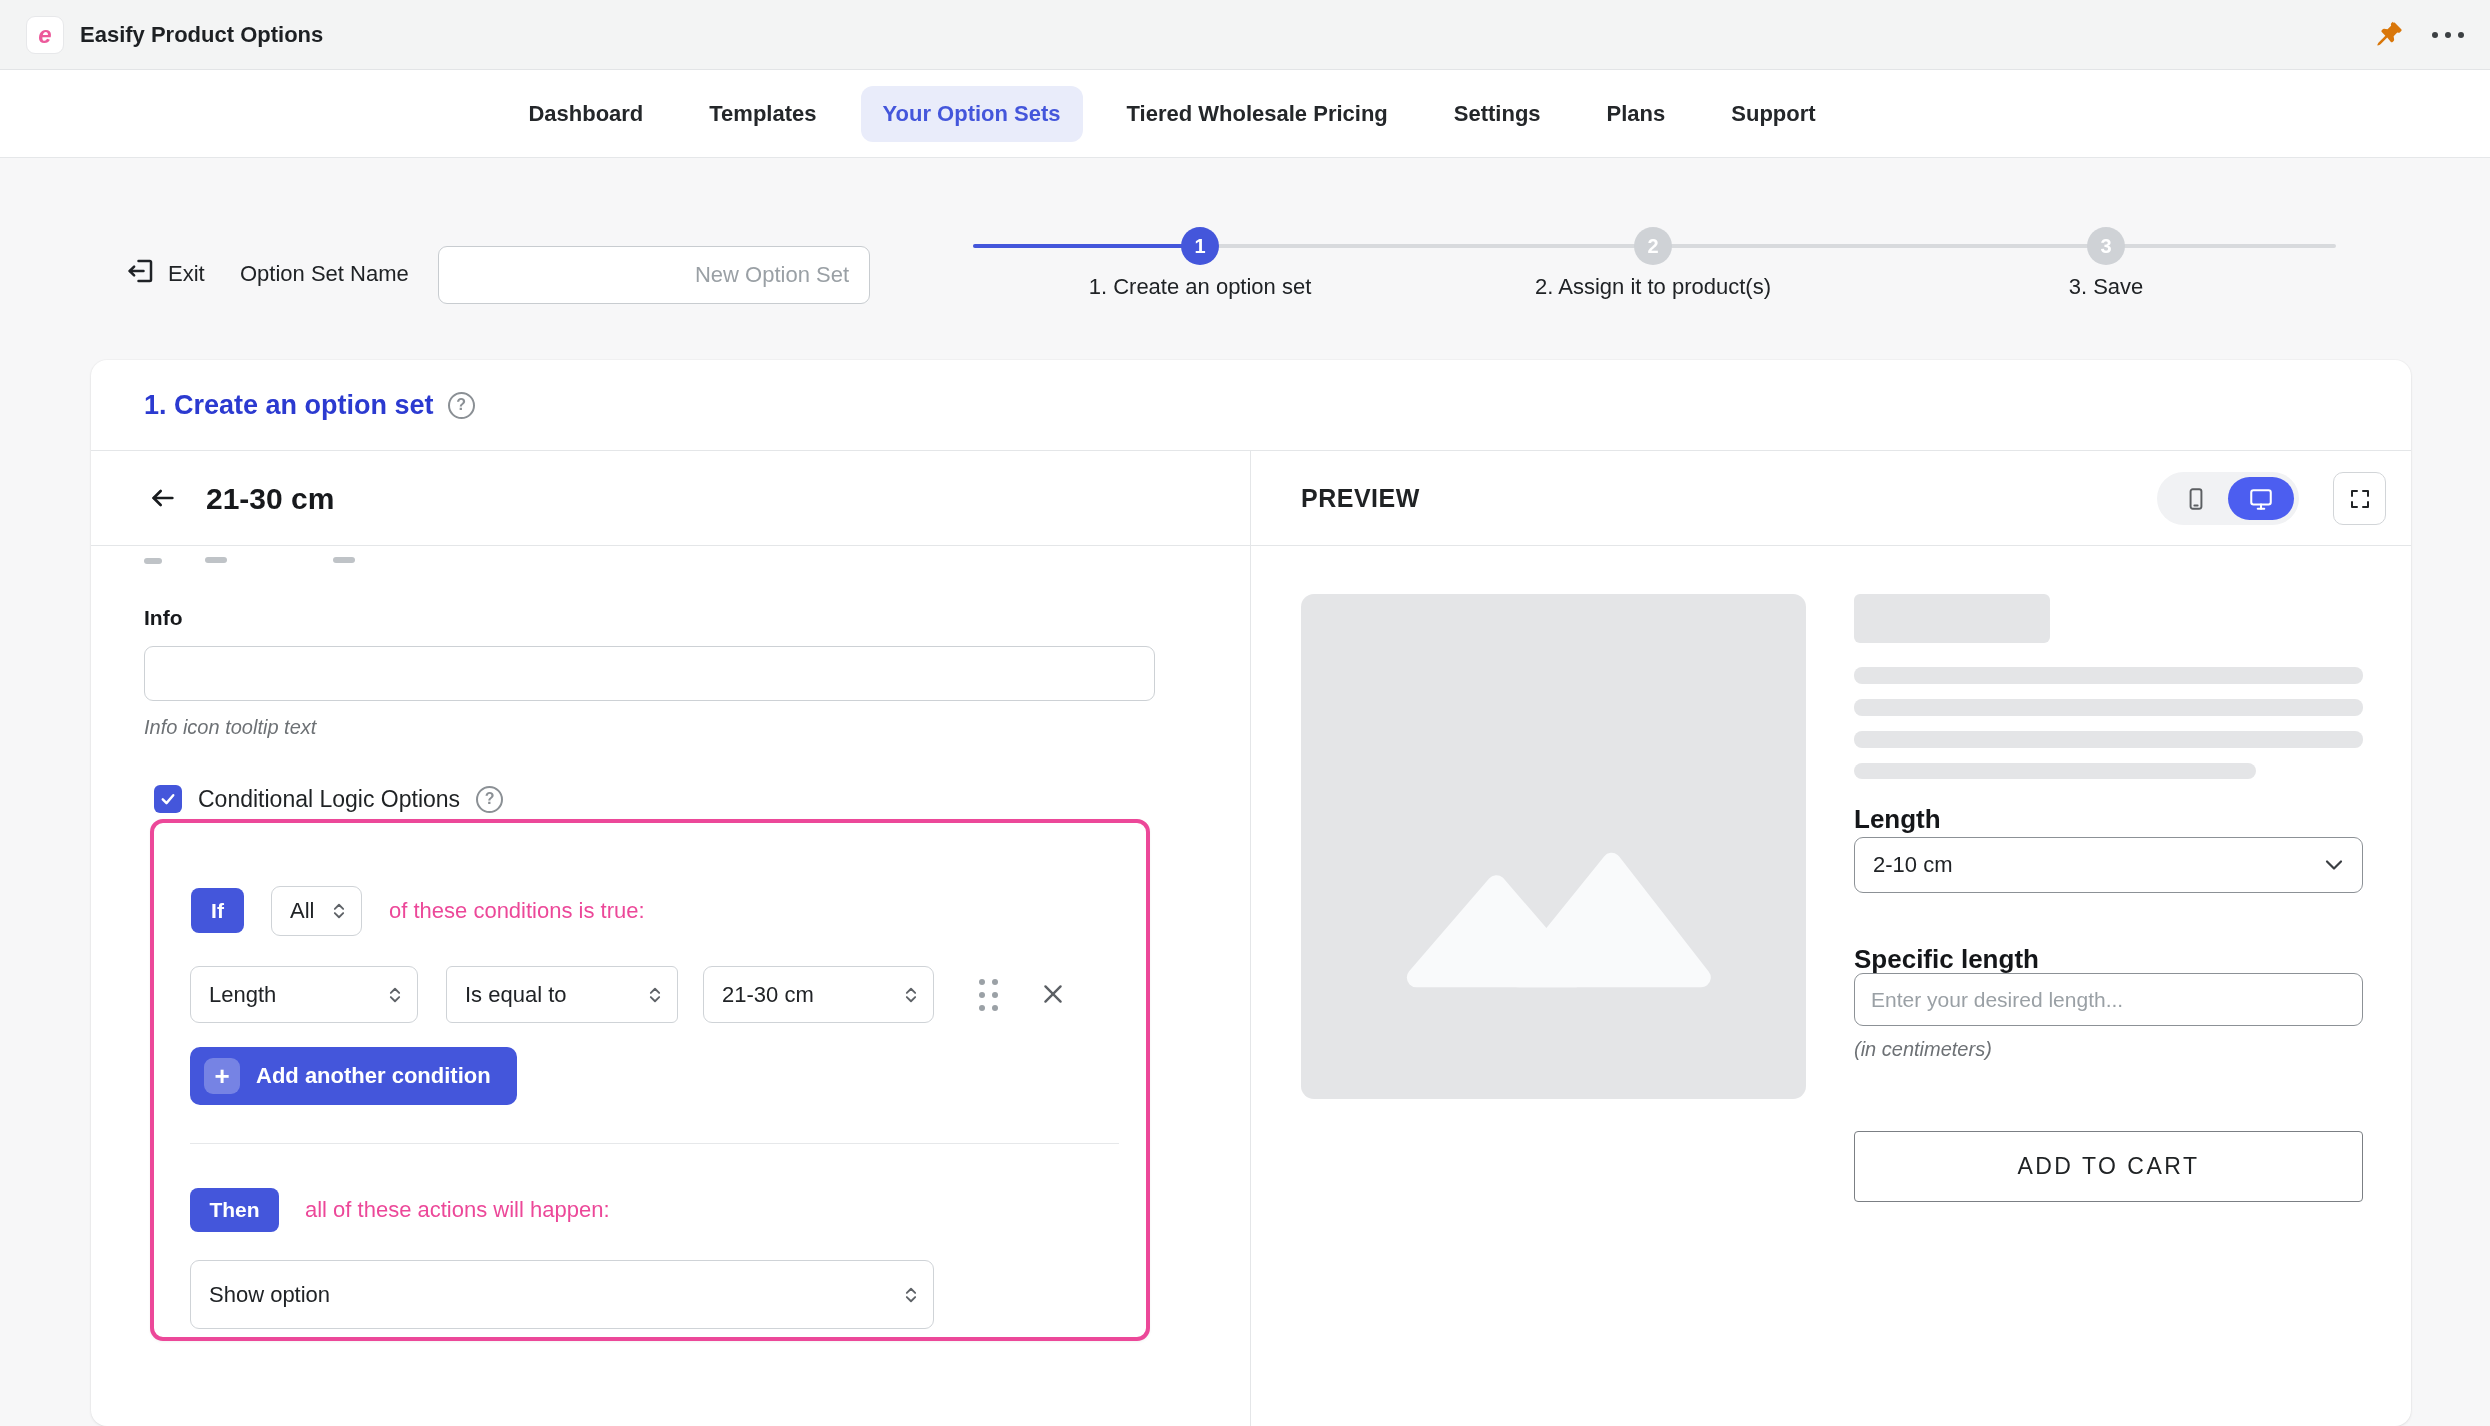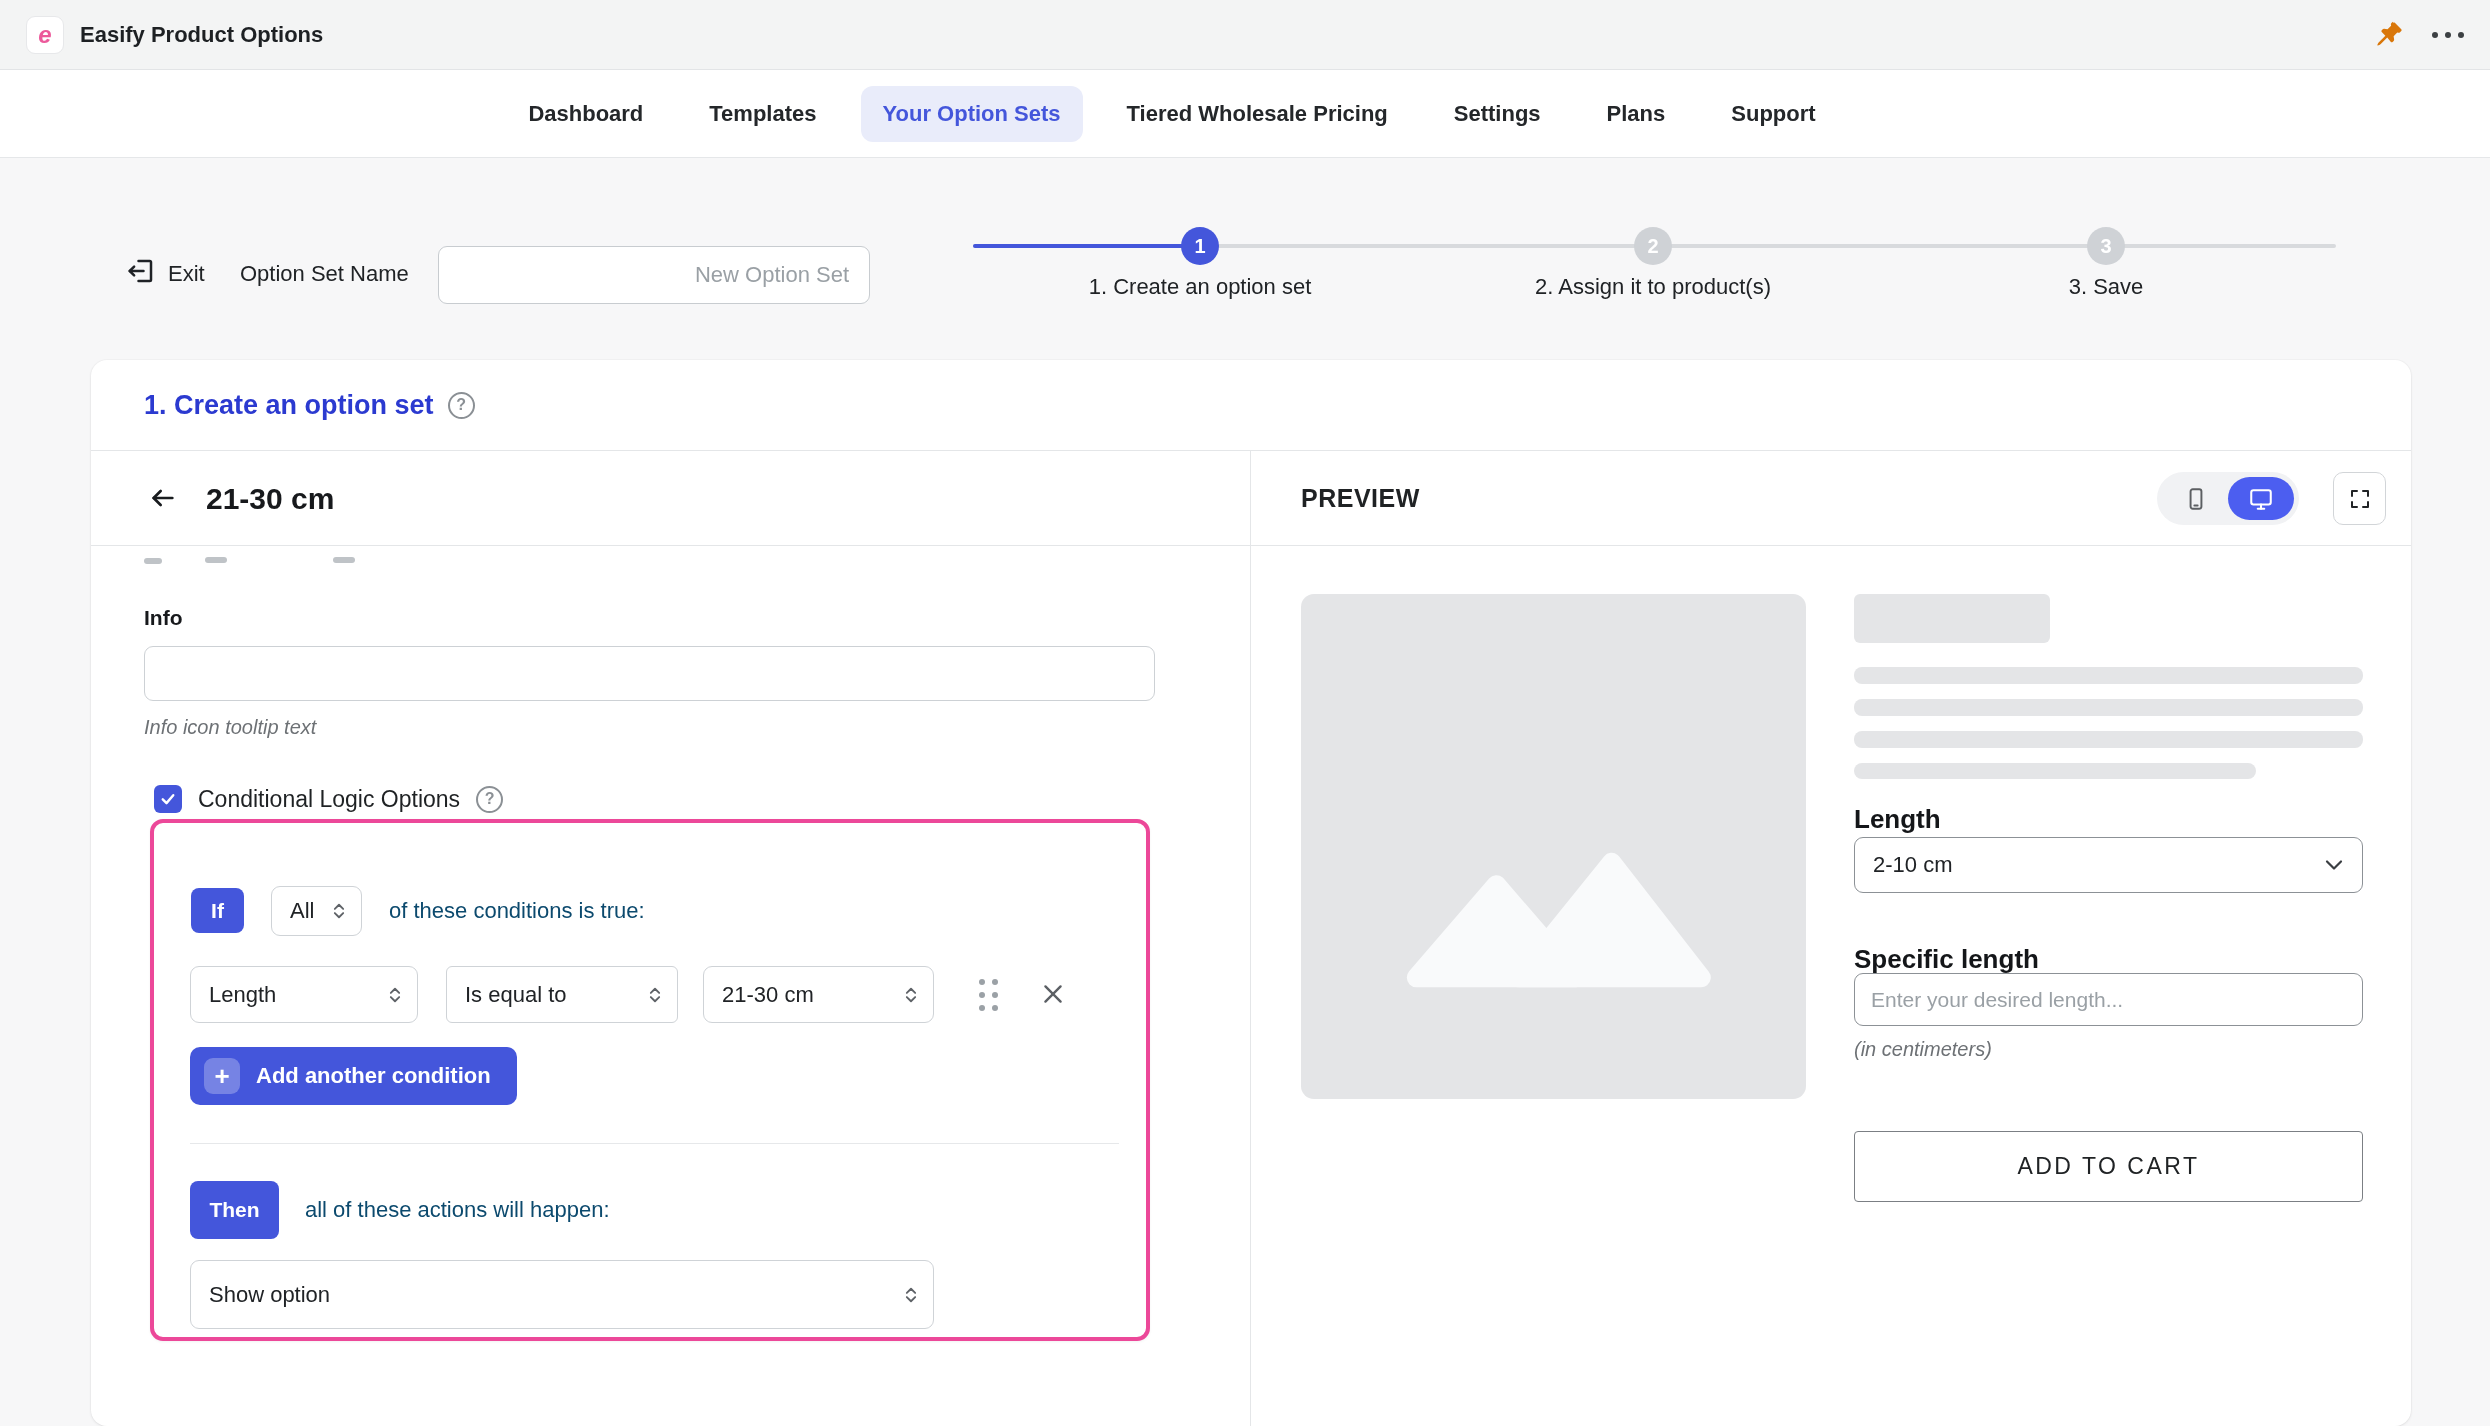"of these conditions is true:" .row-text { color: #0c4a6e -> #ec4899 }
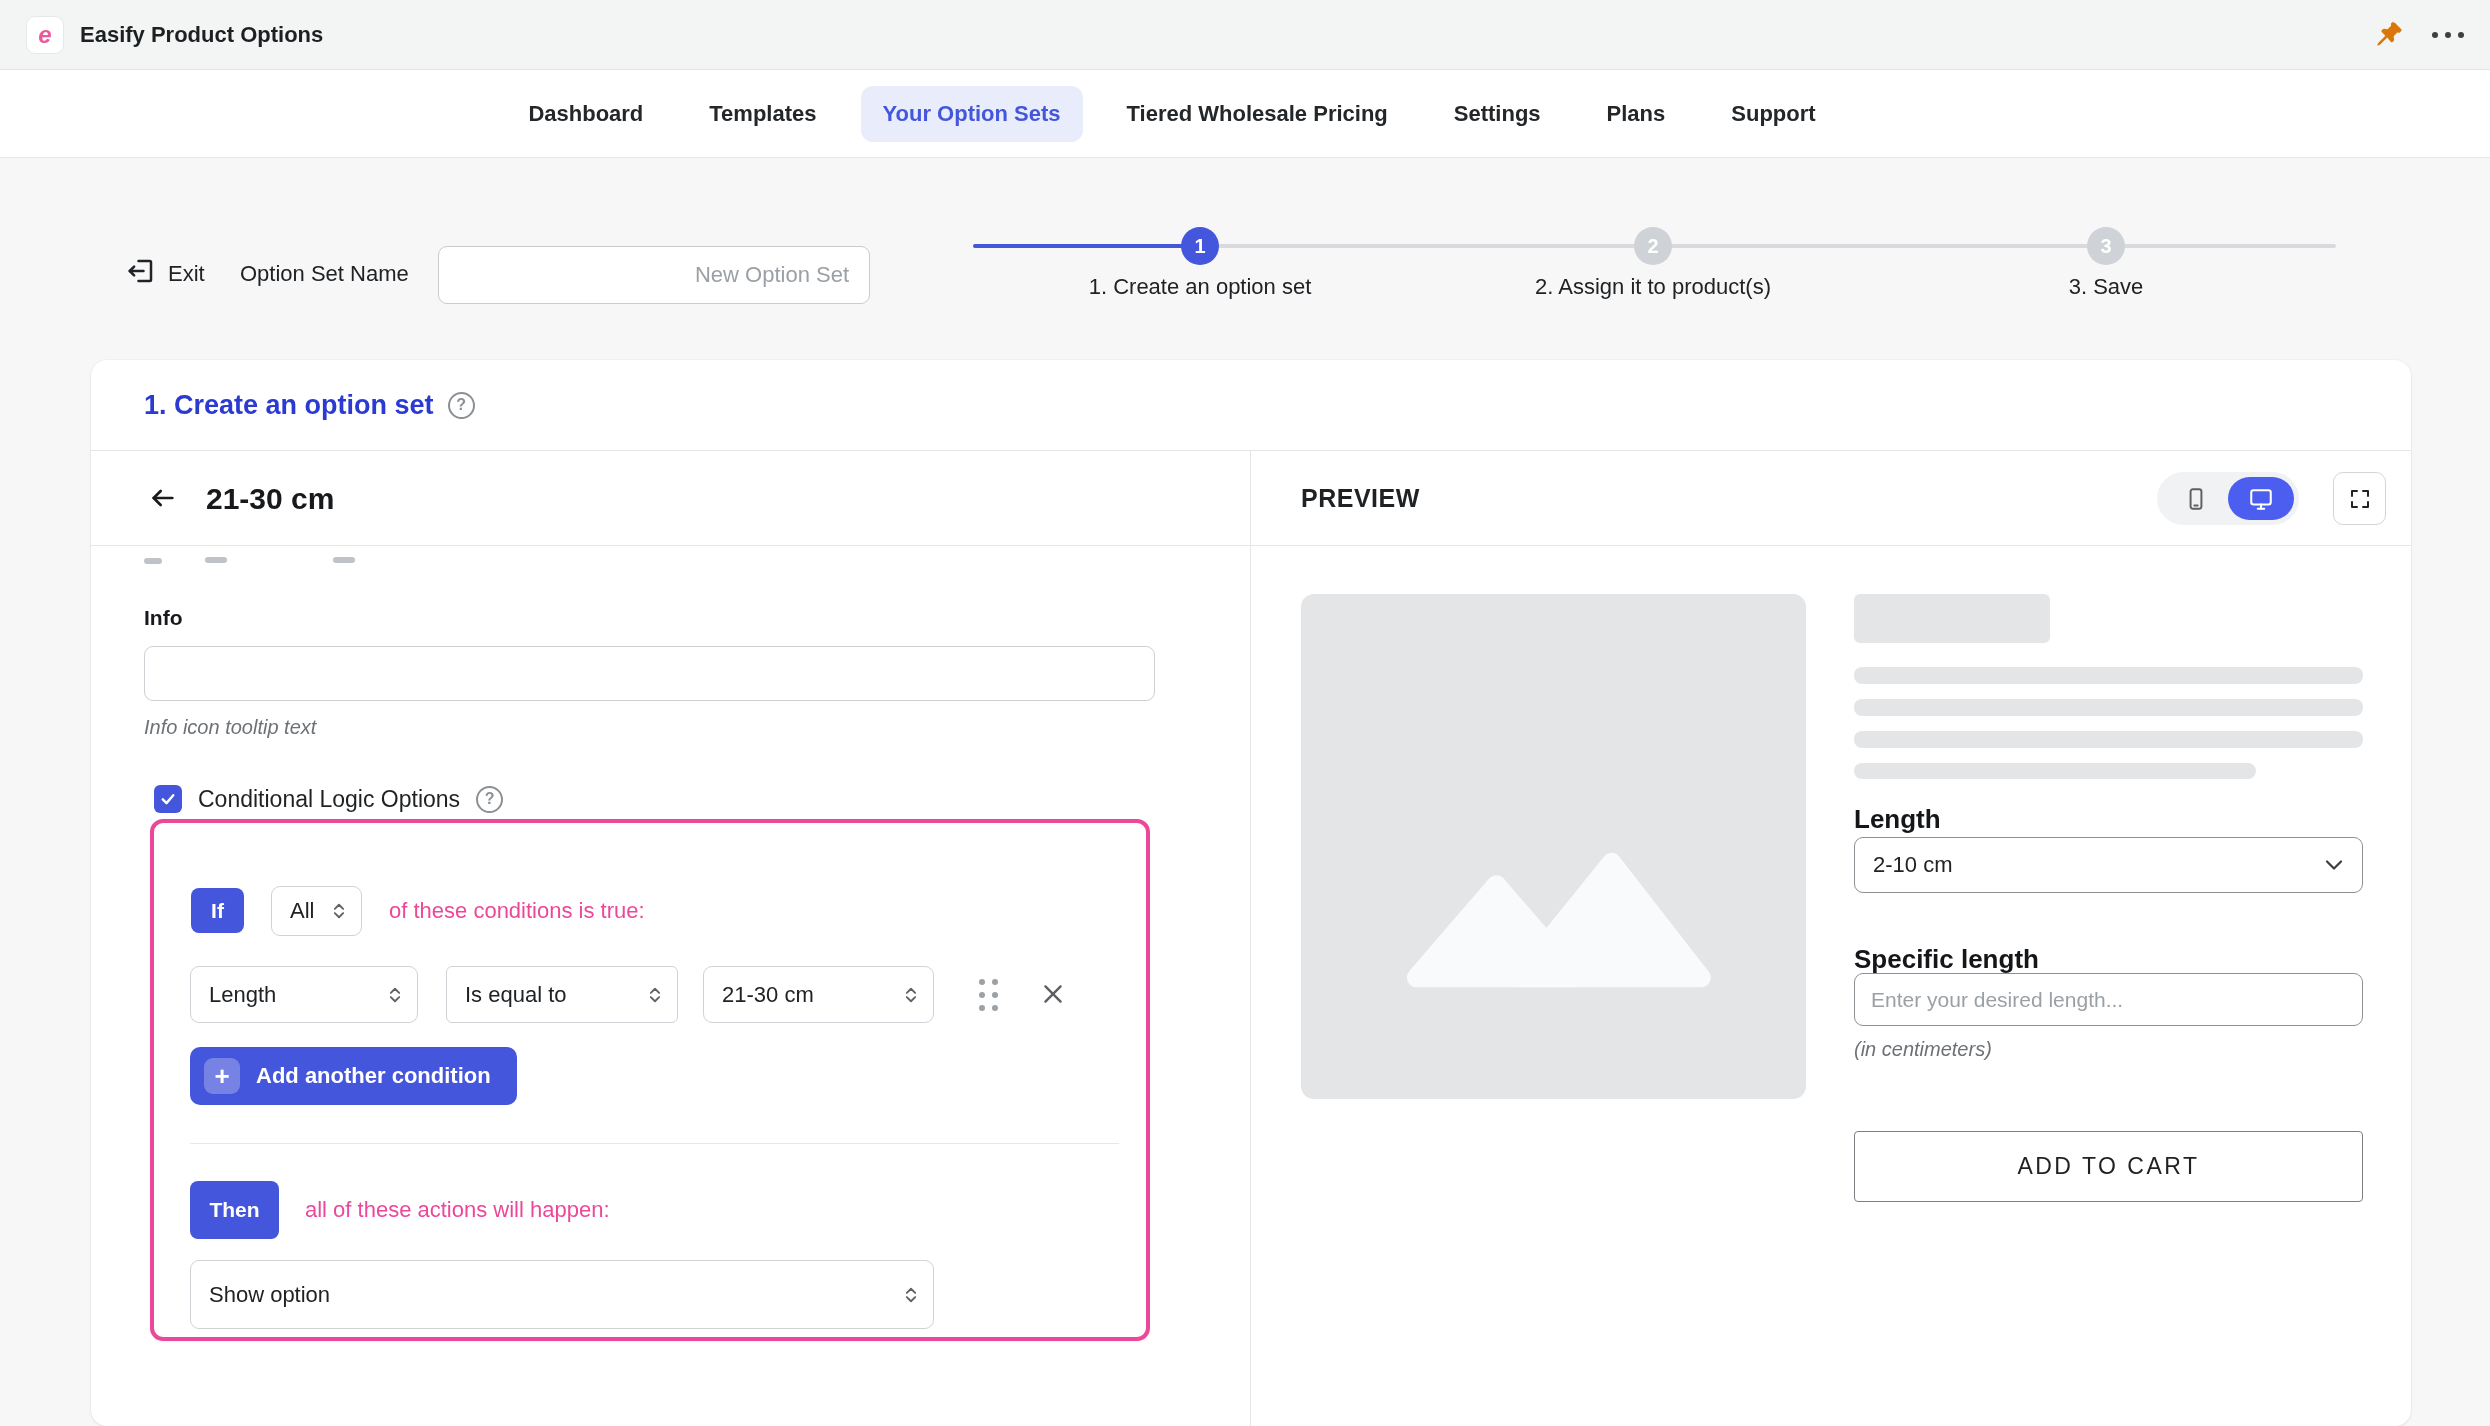"Then" .then-btn { height: 58px -> 44px }
